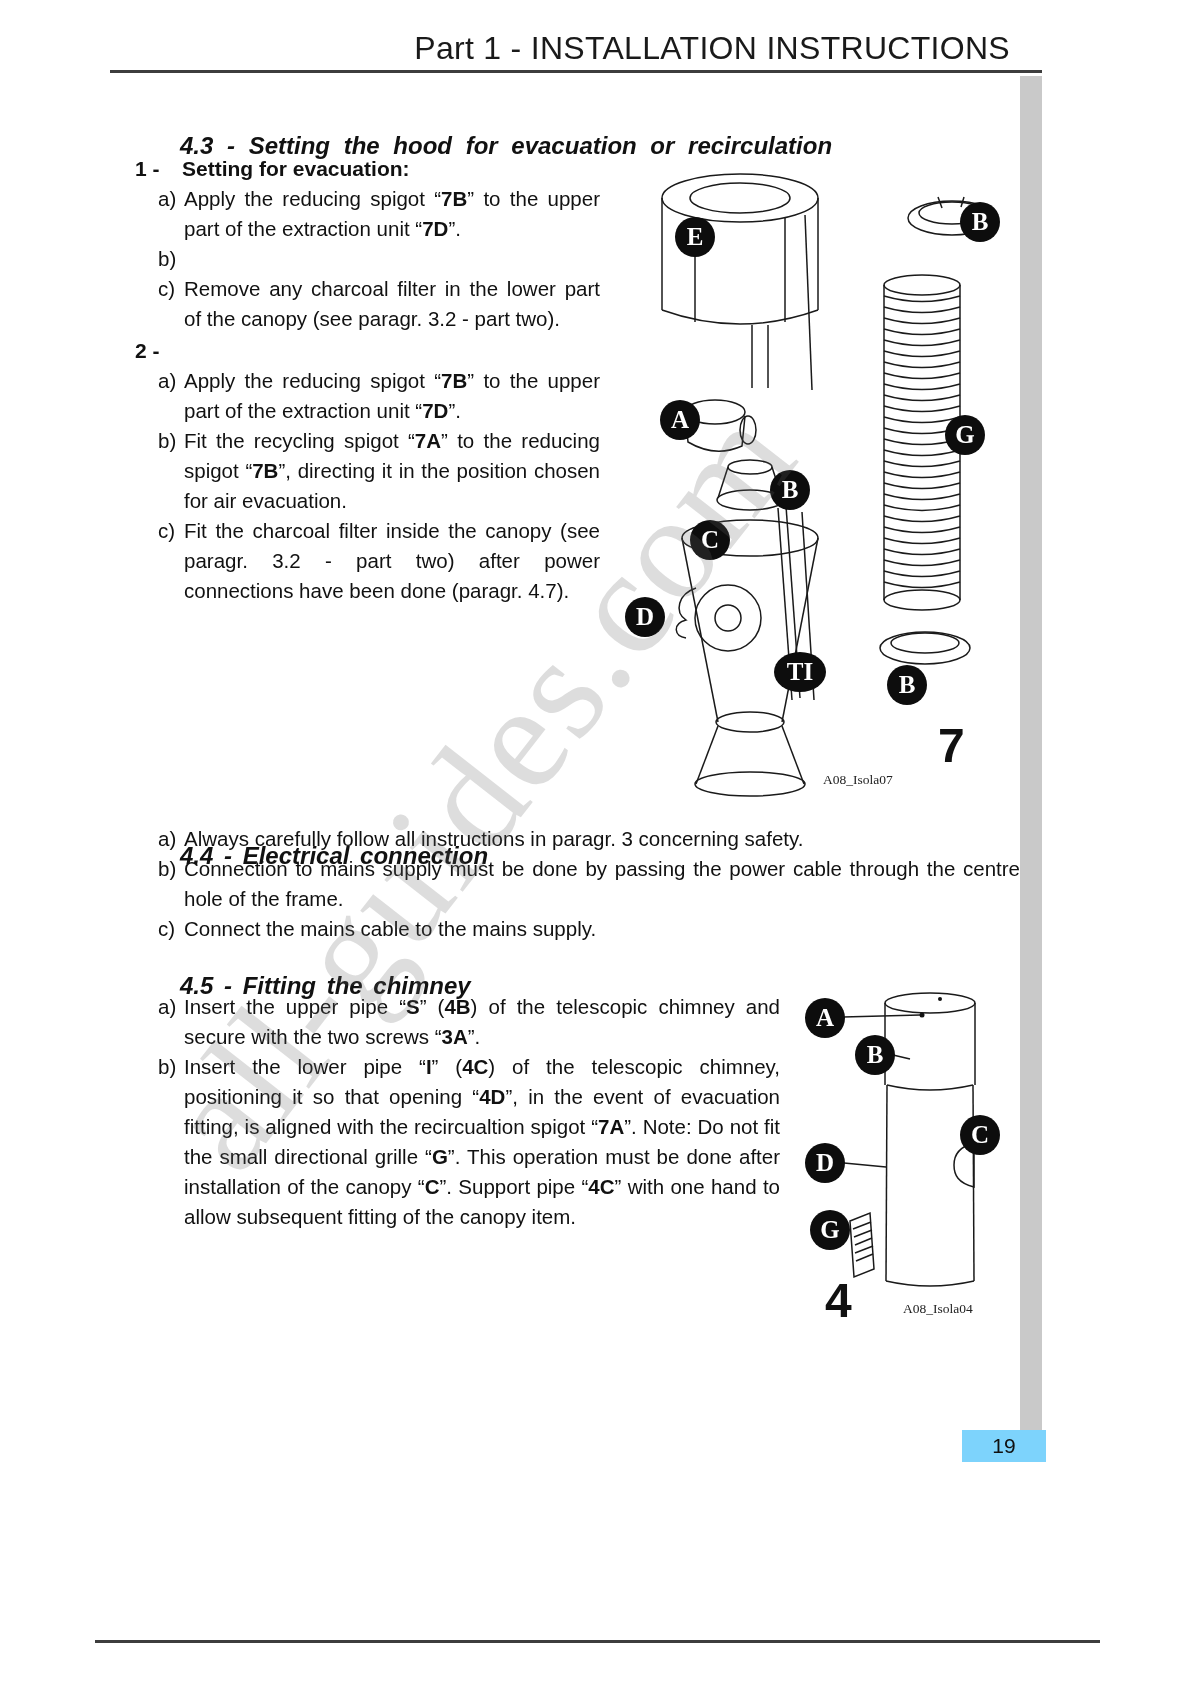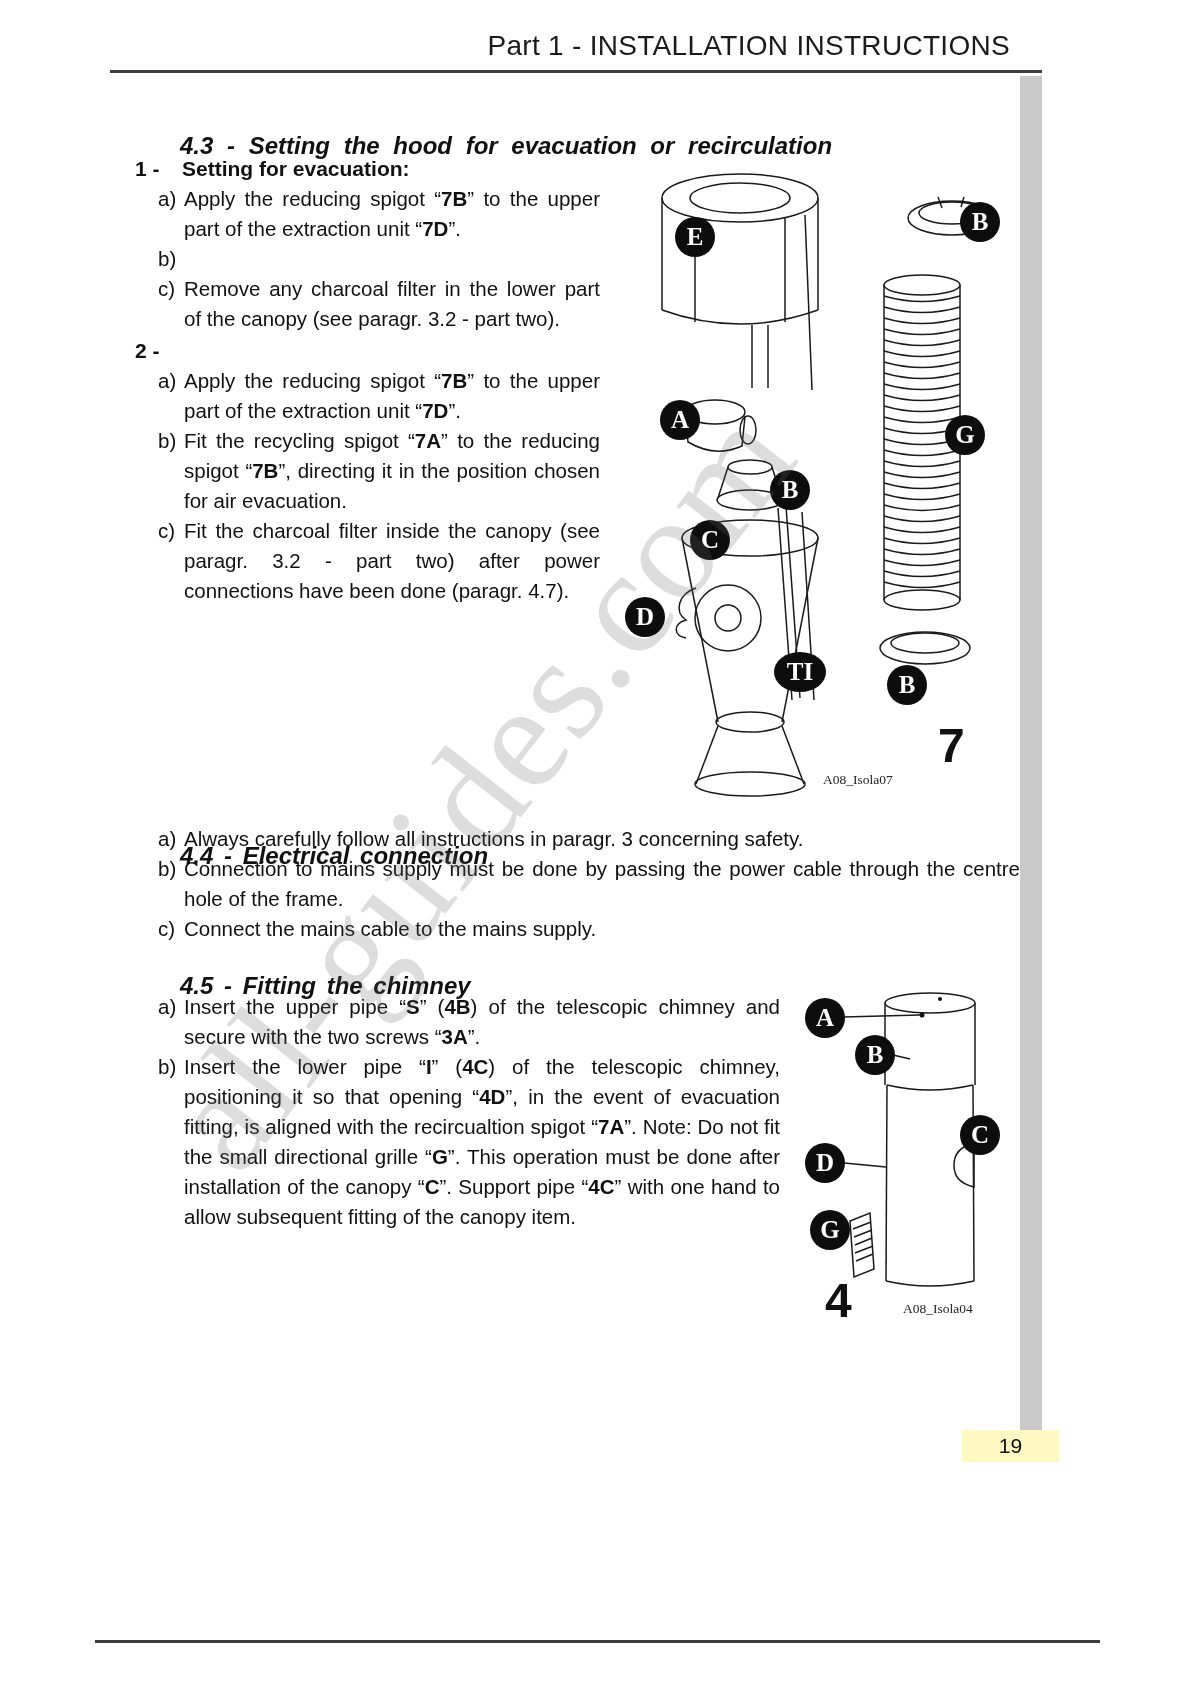"Part 1 - INSTALLATION INSTRUCTIONS" .header-title { font-size: 28px -> 32px }
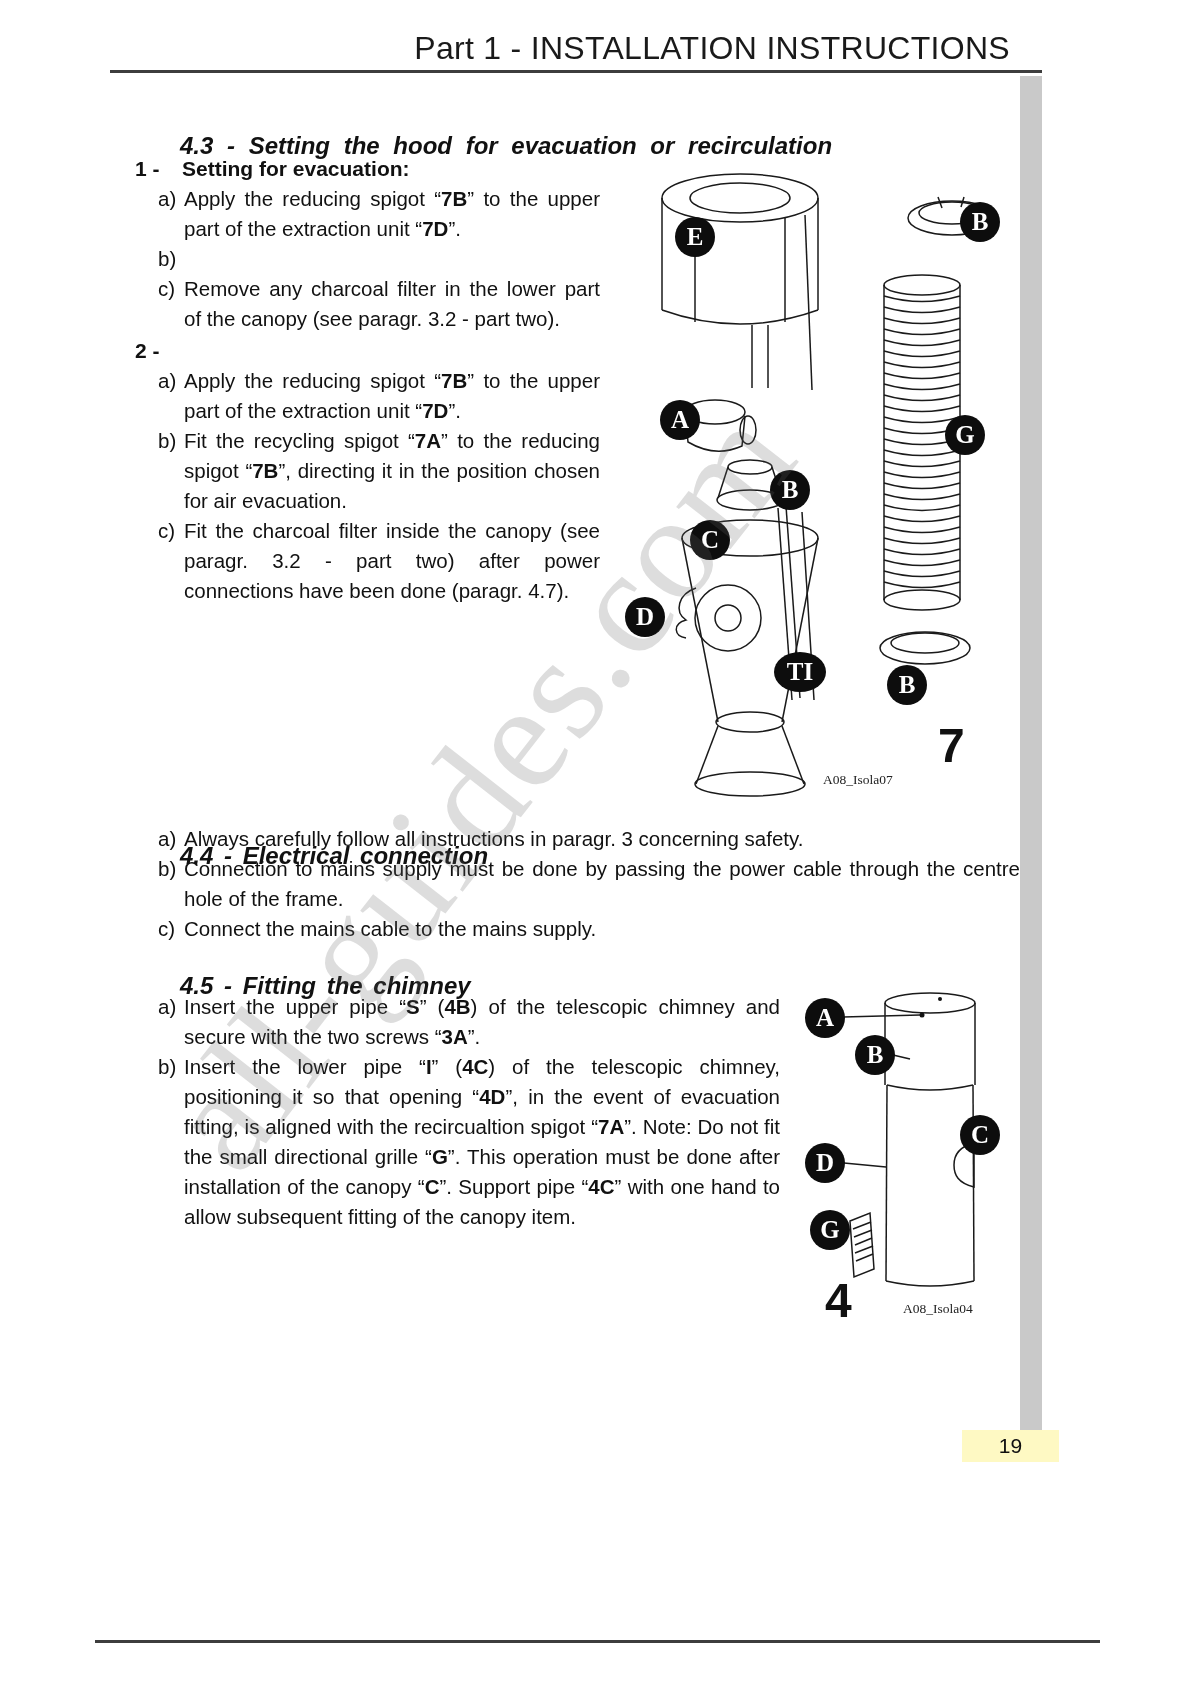"19" .page-number { background: #fef9c3 -> #7dd3fc; width: 97px -> 84px }
